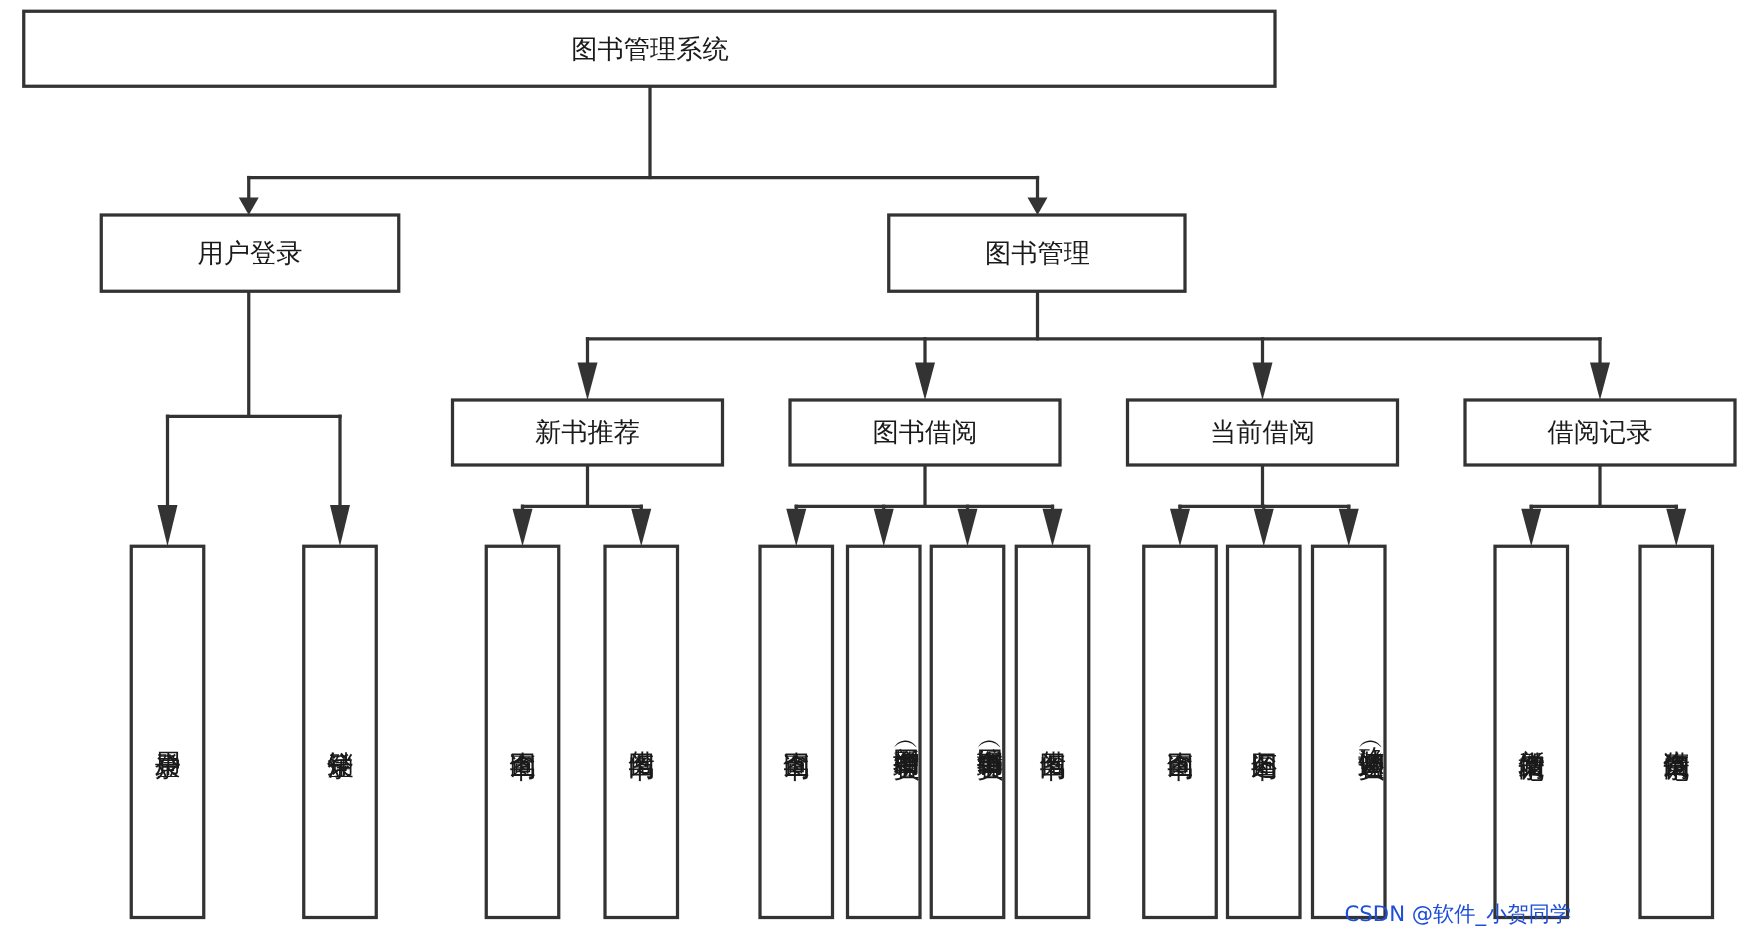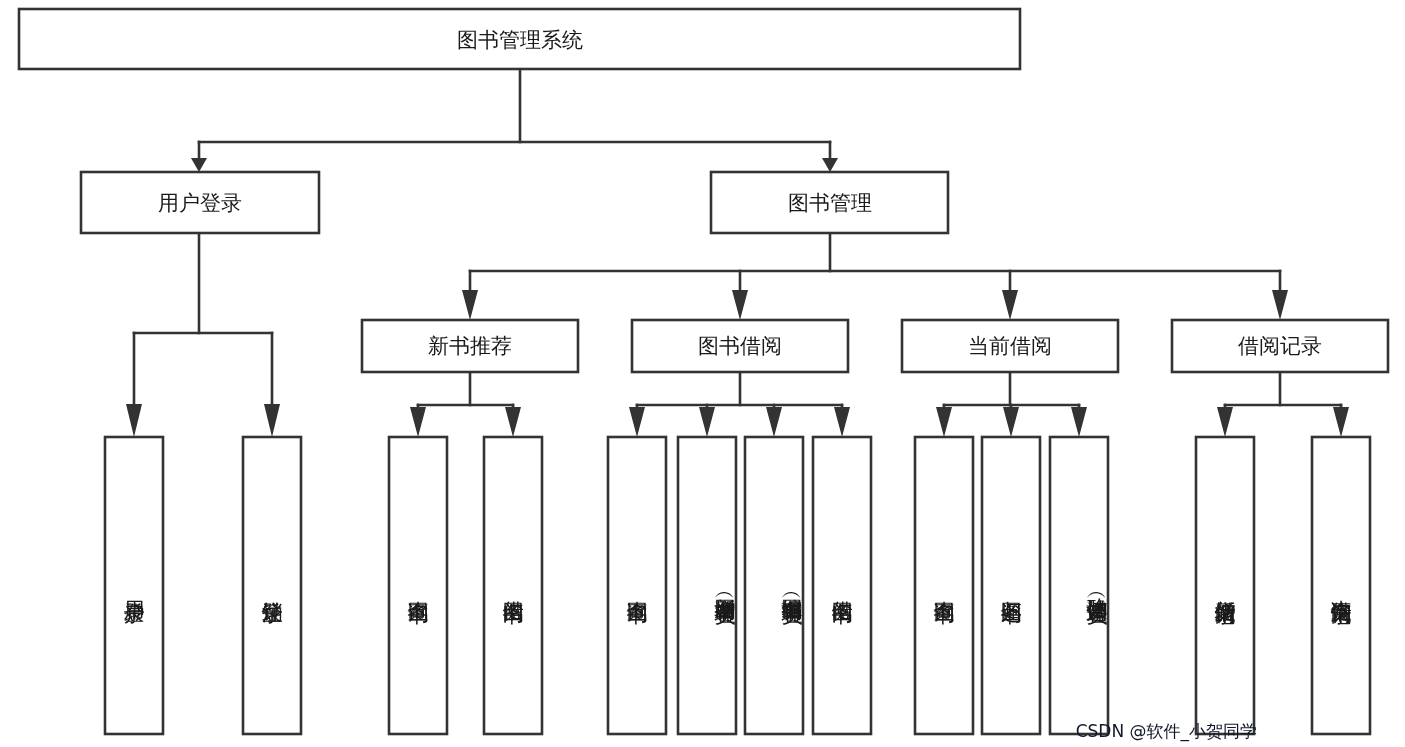"CSDN @软件_小贺同学" .watermark { color: #0f172a -> #1d4ed8 }
